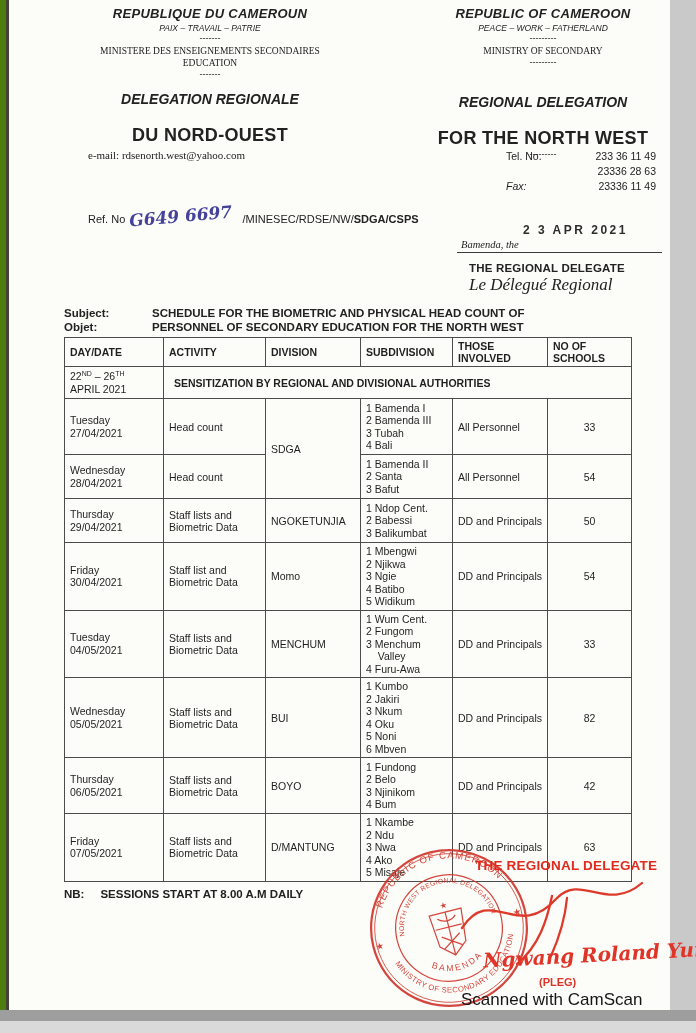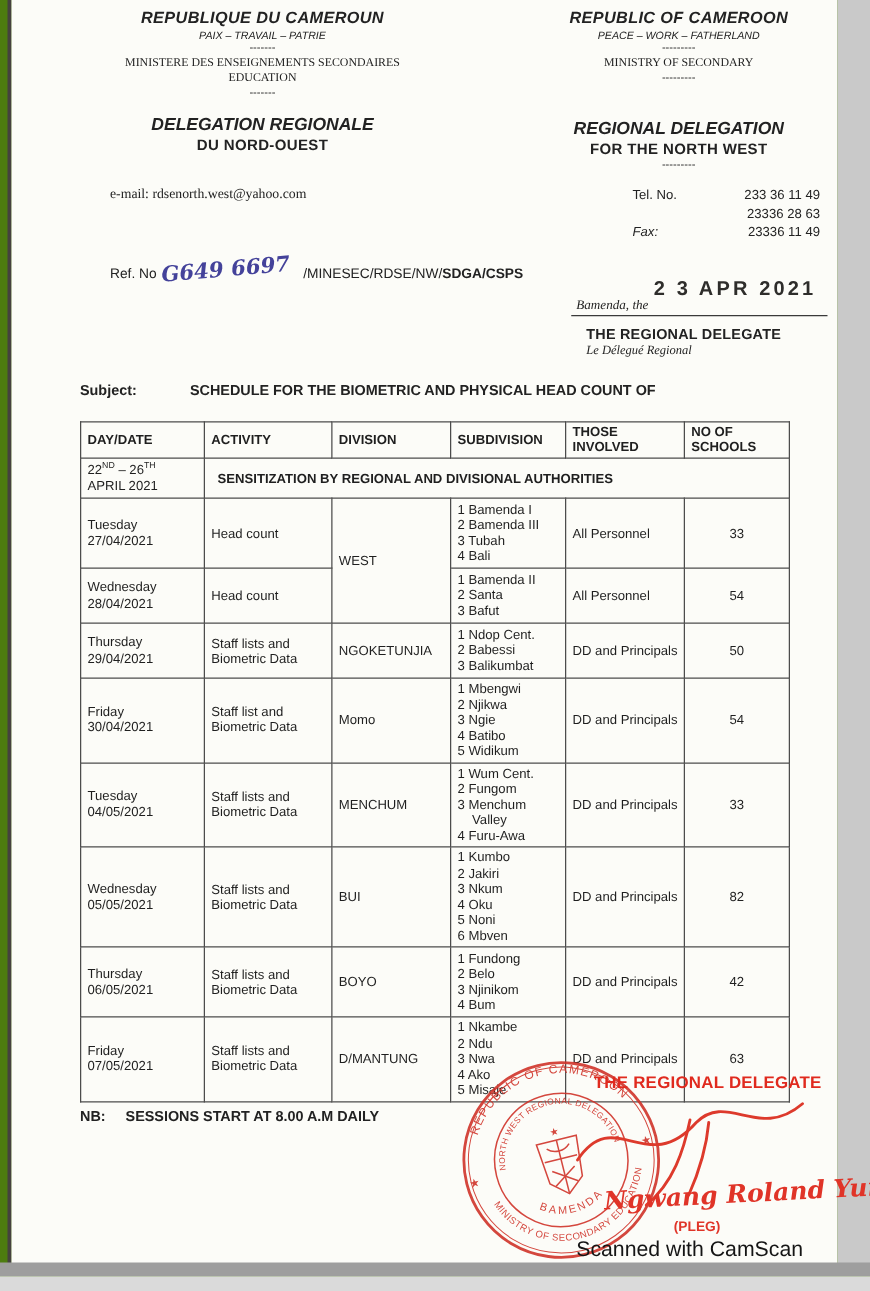"DU NORD-OUEST" .lh-region { font-size: 12px -> 18px; margin-top: 2px -> 18px }
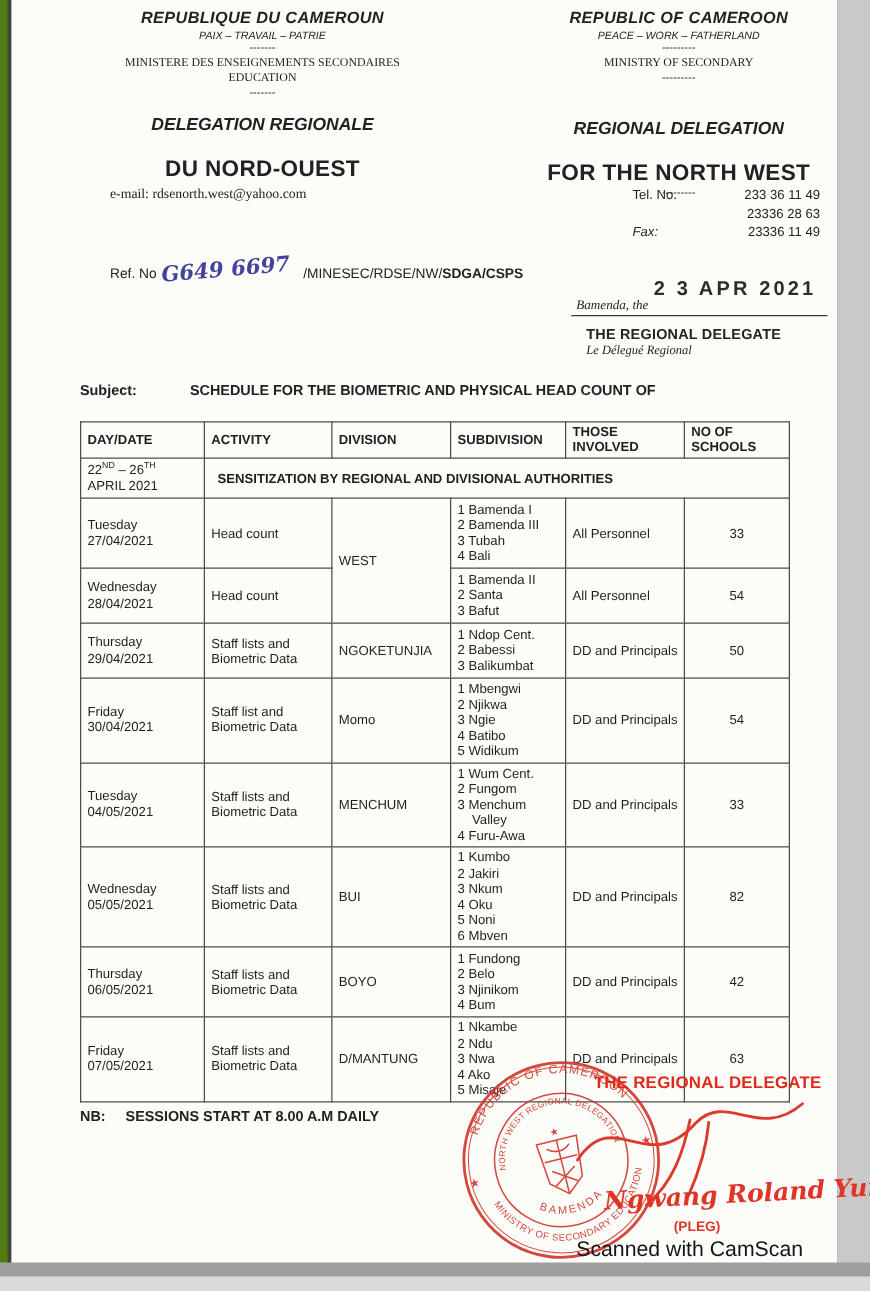"2 3 APR 2021" .date-stamp { font-size: 16px -> 12px }
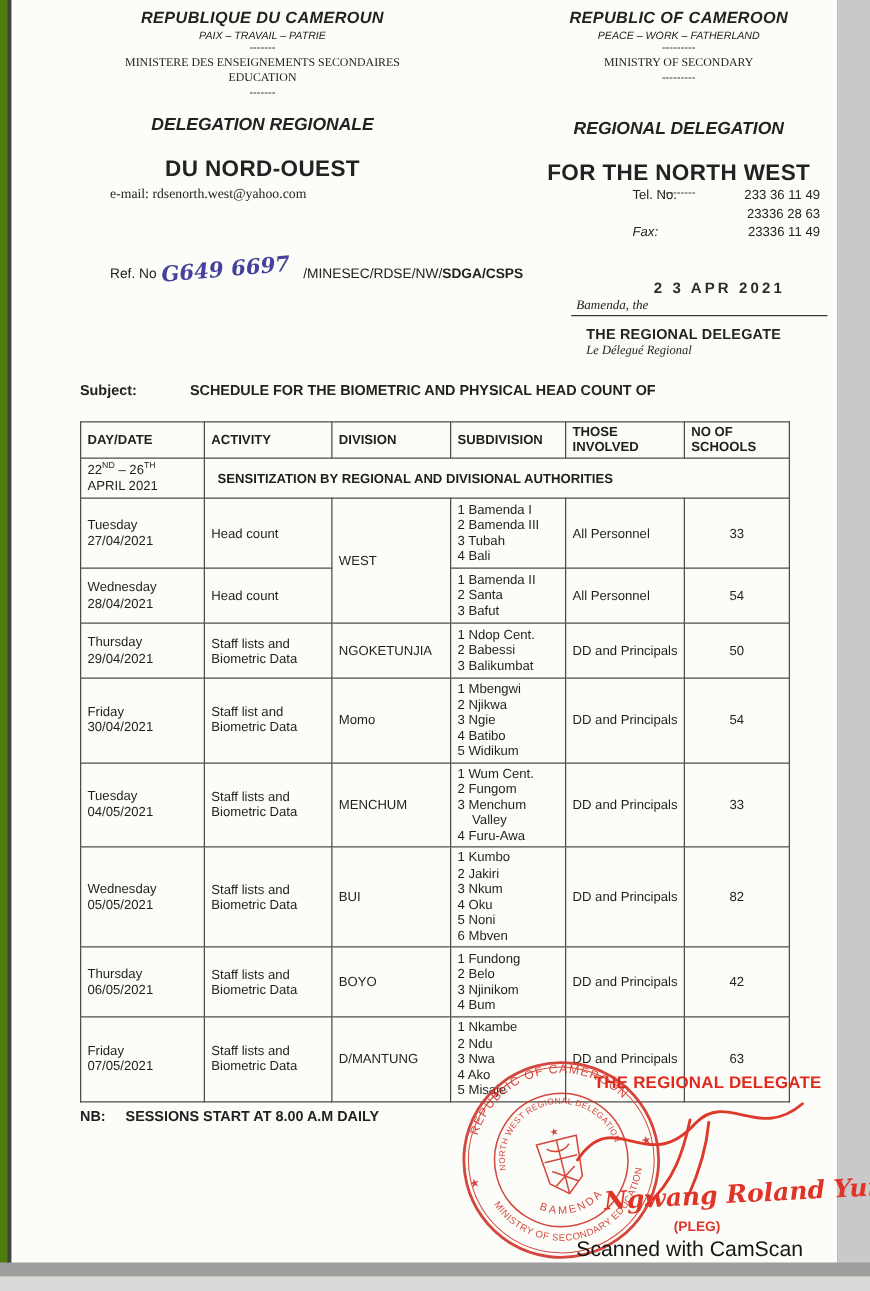"Le Délegué Regional" .delhead-sub { font-size: 10px -> 17px }
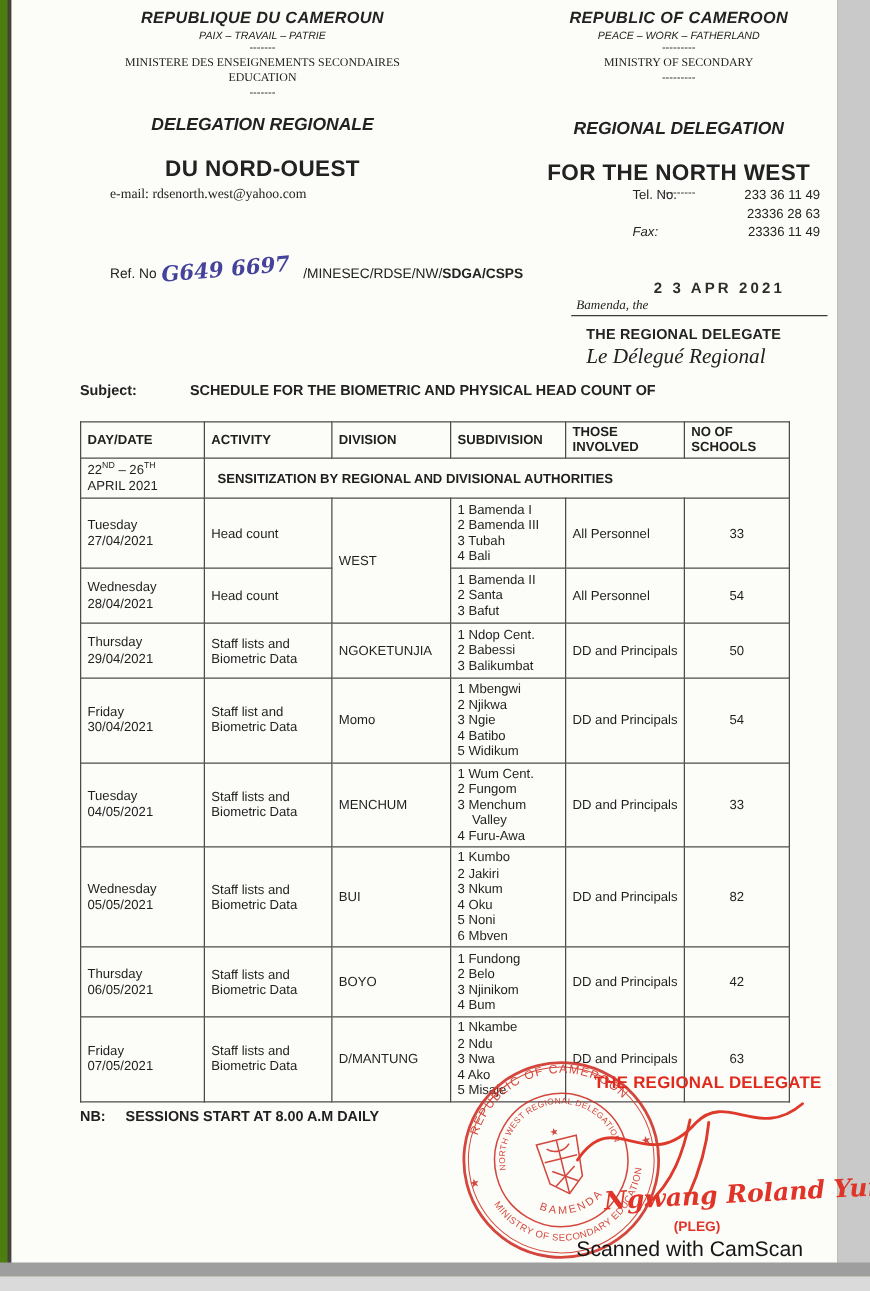"Objet:" div.subj-row { html: none -> <div> <span>Objet:</span> <span>PERSONNEL OF SECONDARY EDUCATION FOR THE NORTH WEST</span> </div> }
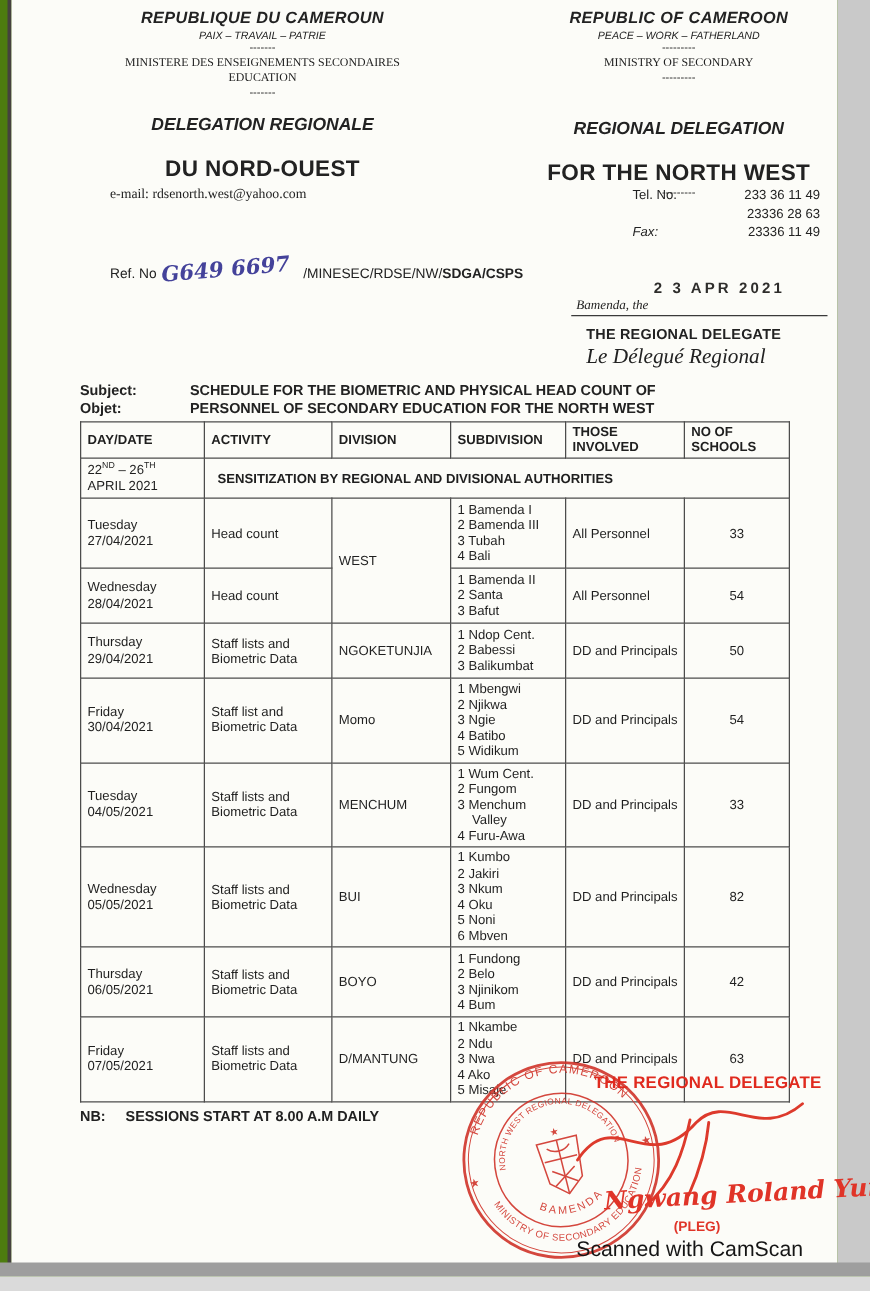"WEST" td { text: WEST -> SDGA }
